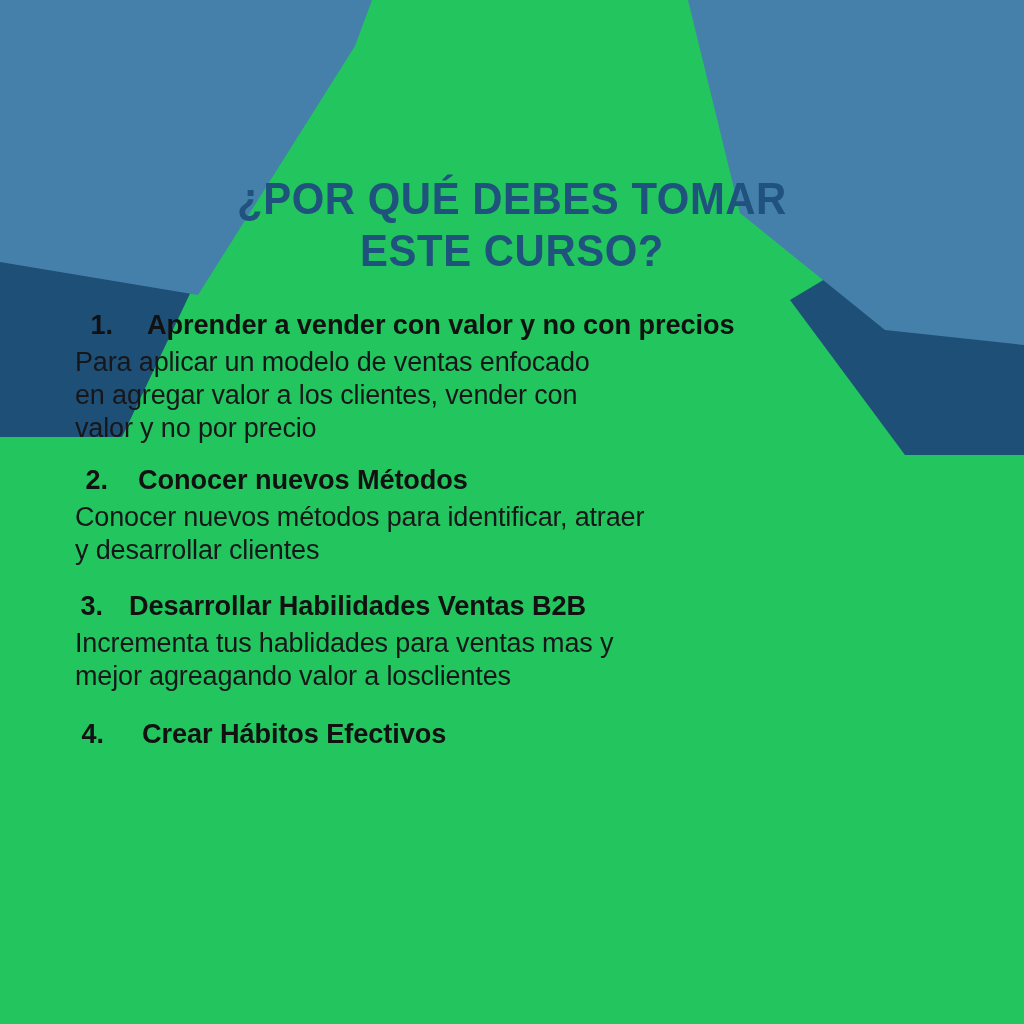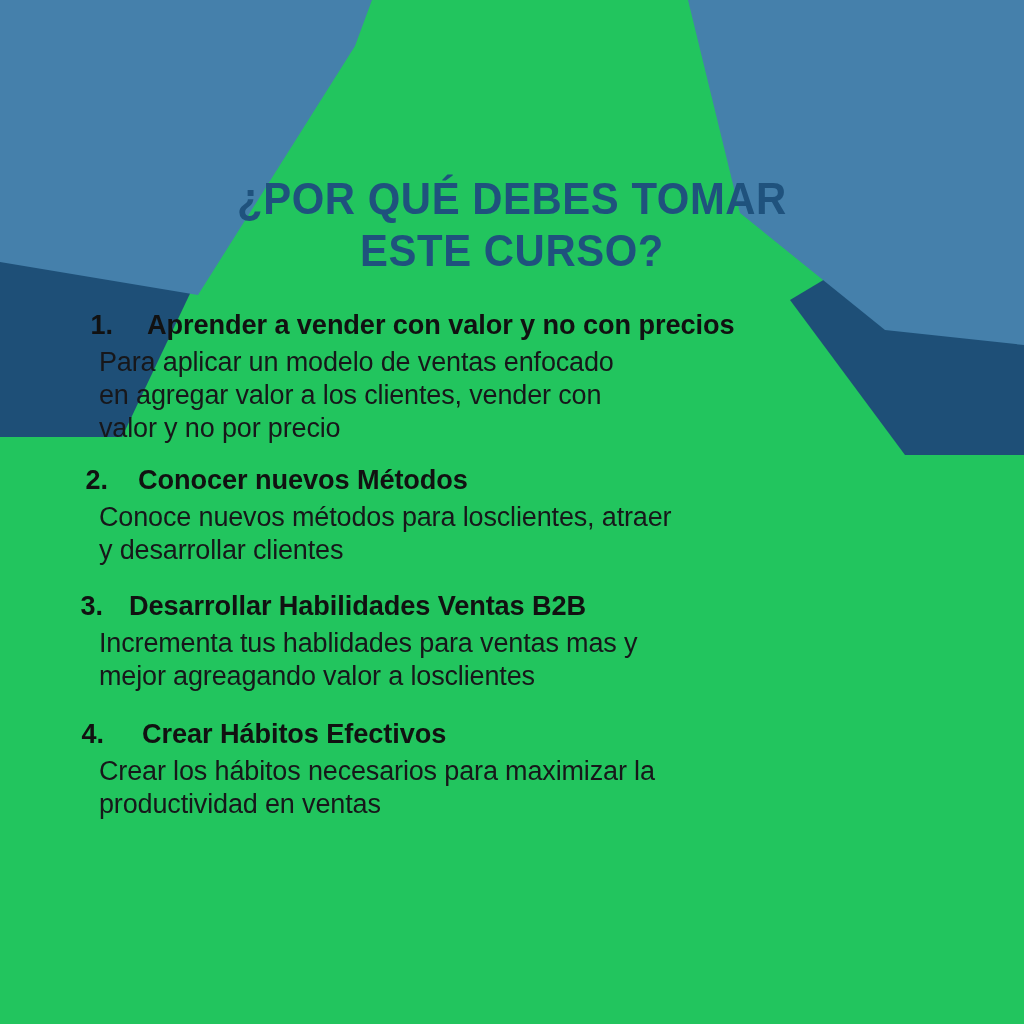"Para aplicar un modelo de" .item-desc { margin-left: 99px -> 75px }
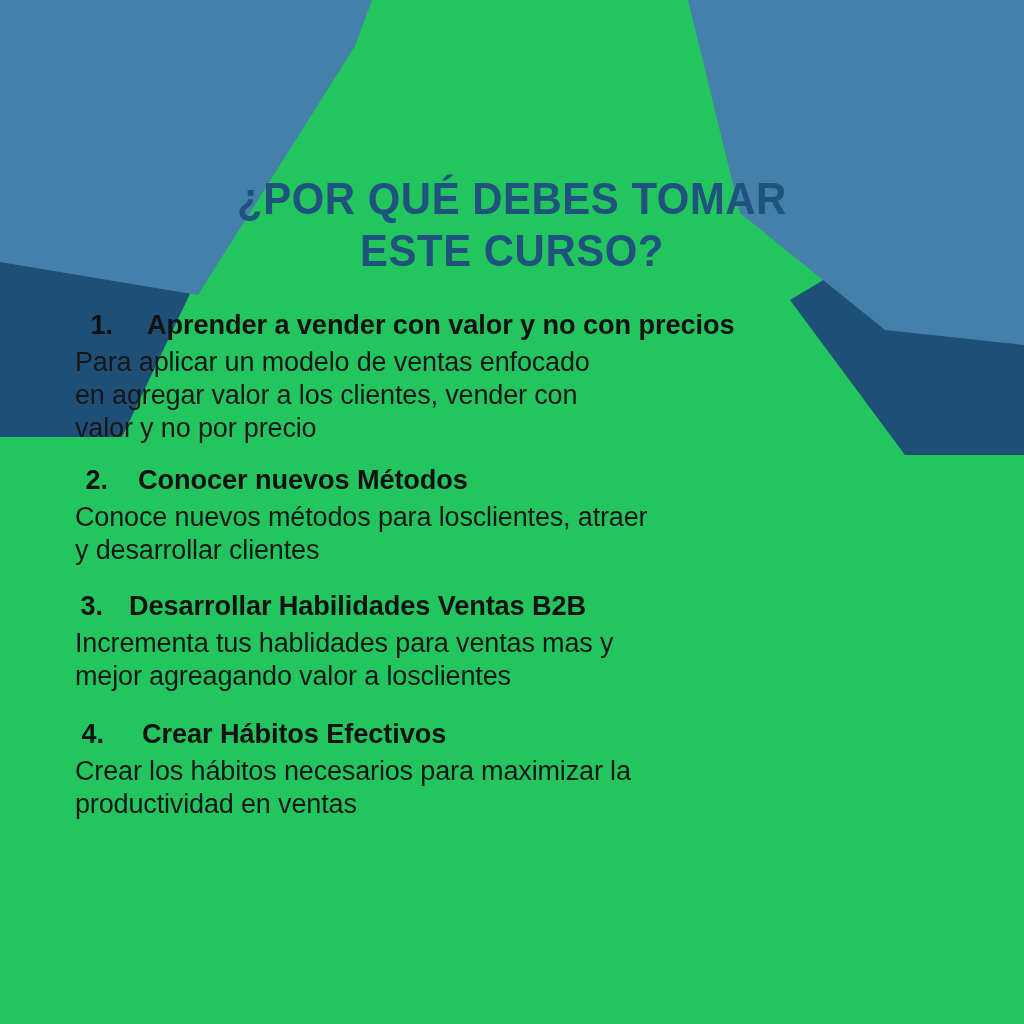"Conoce nuevos métodos para losclientes," div.item-desc { text: Conoce nuevos métodos para losclientes -> Conocer nuevos métodos para identificar }
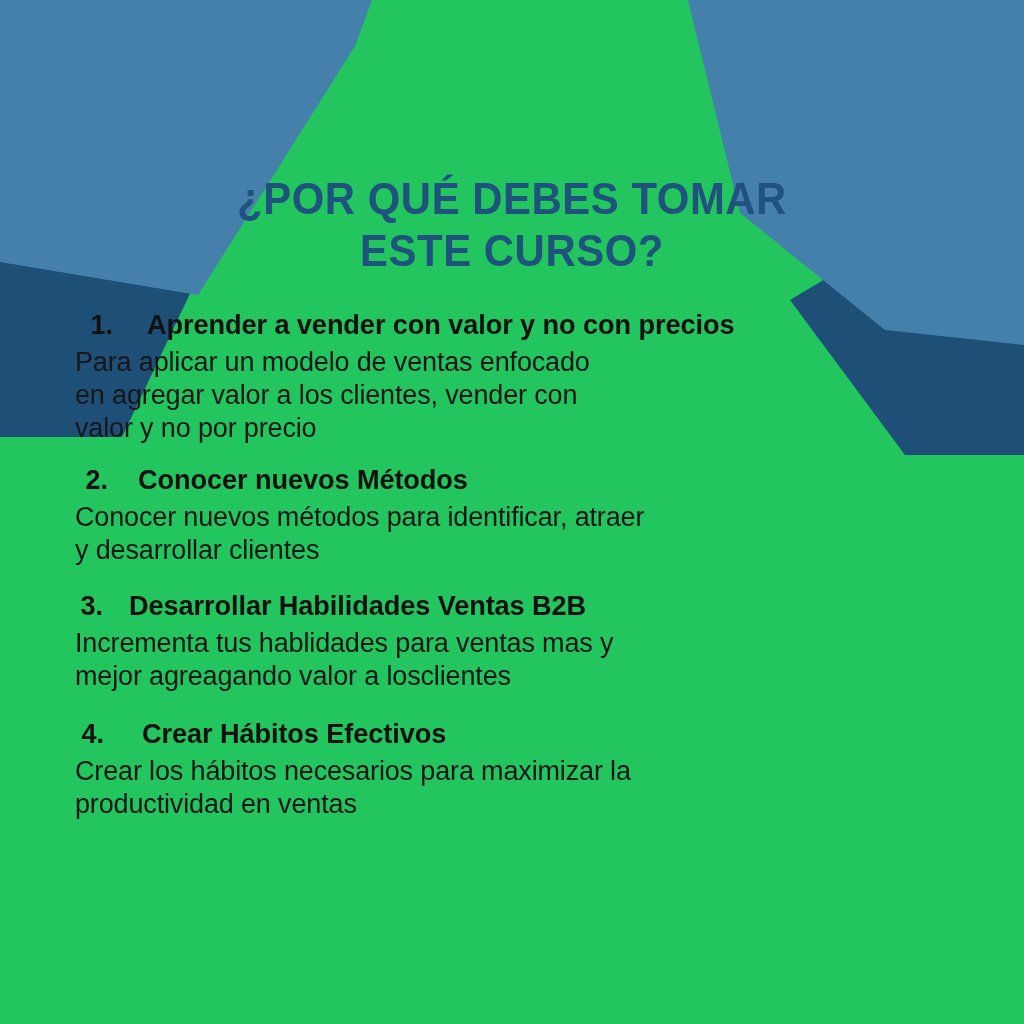"Crear los hábitos necesarios para" div.item-desc { html: <div>Crear los hábitos necesarios para maximizar la productividad en ventas</div> -> none }
